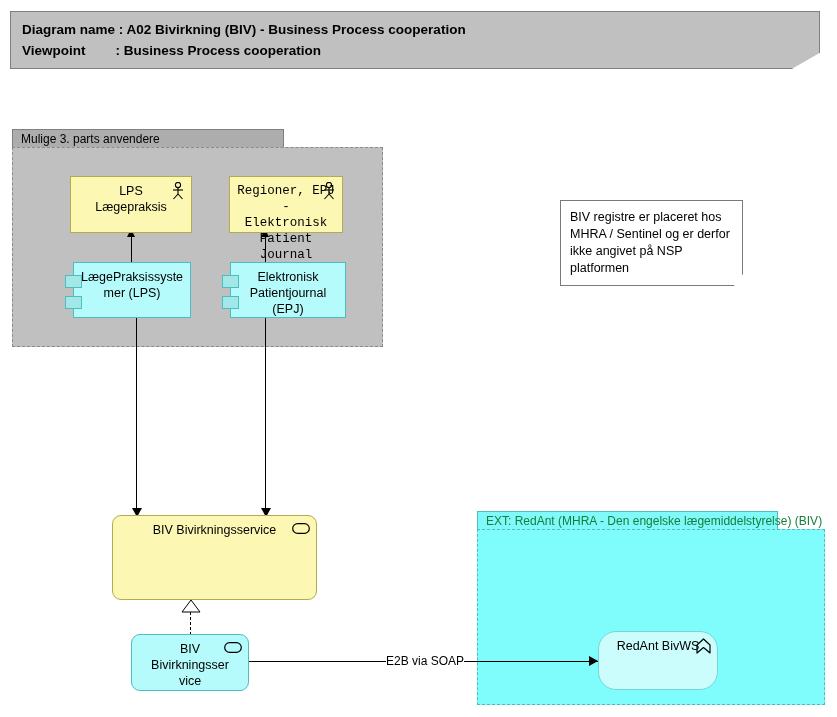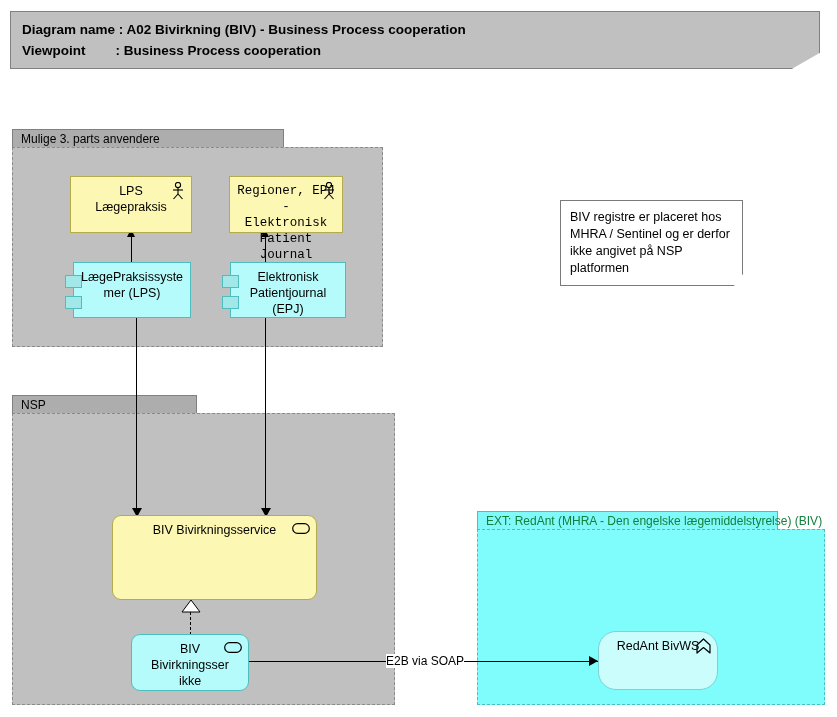"NSP" div.group { html: <div> <div>NSP</div> <div></div> </div> -> none }
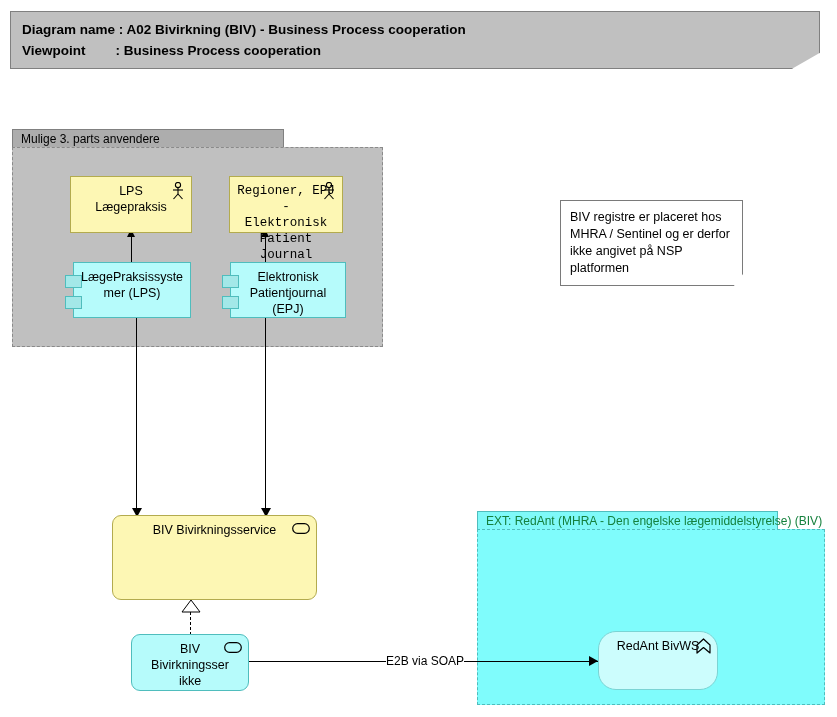"BIV" span.label { text: ikke -> vice }
